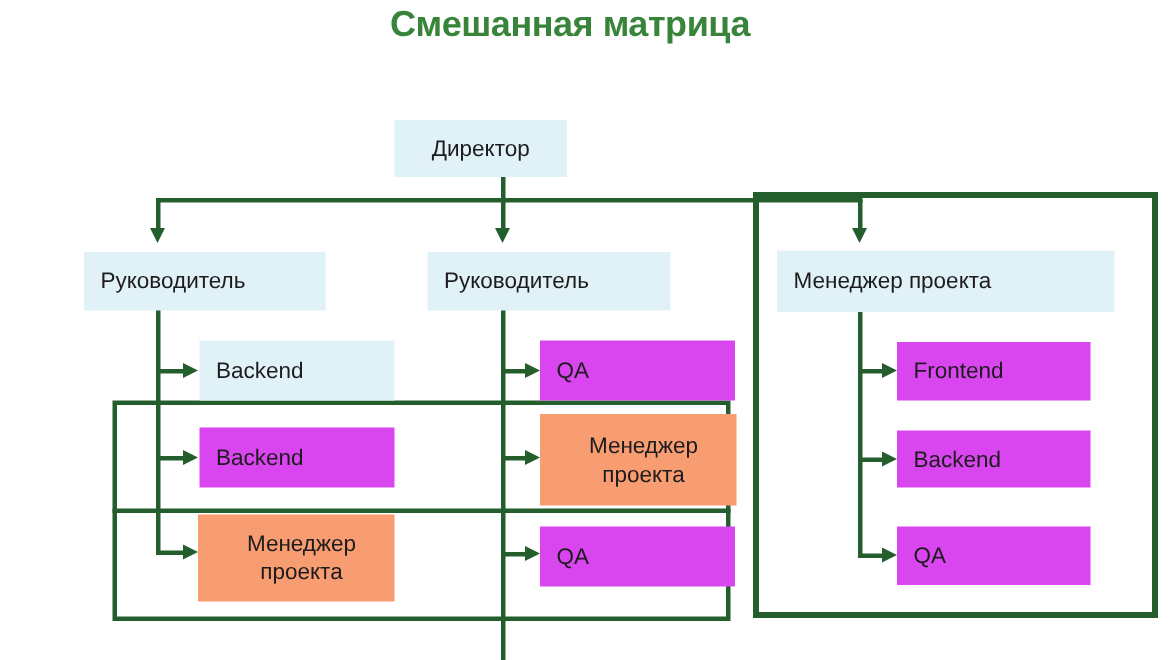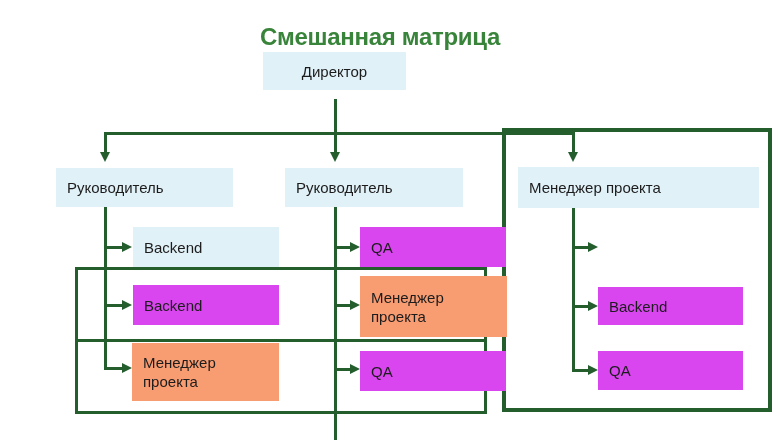"Смешанная матрица" .title { margin-top: 20px -> none }
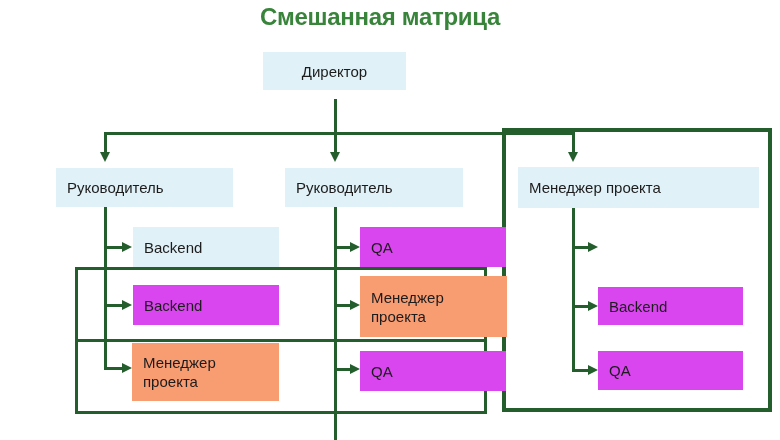"Директор" .p-director { top: 52px -> 80px; width: 143px -> 115px }
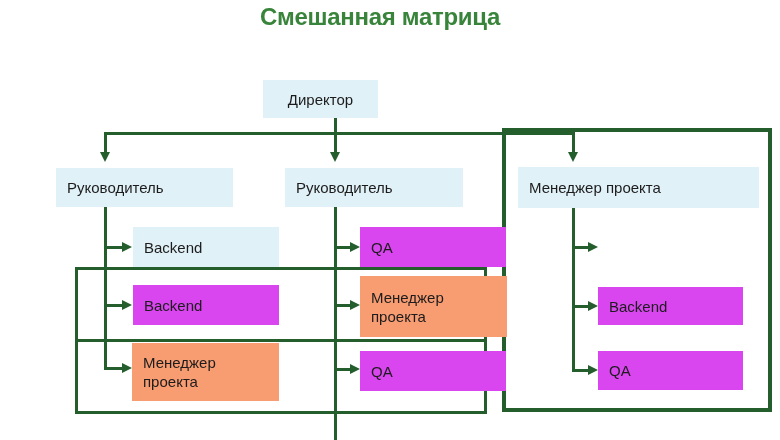"Руководитель" .pad { padding-right: 20px -> 4px; text-align: none -> center }
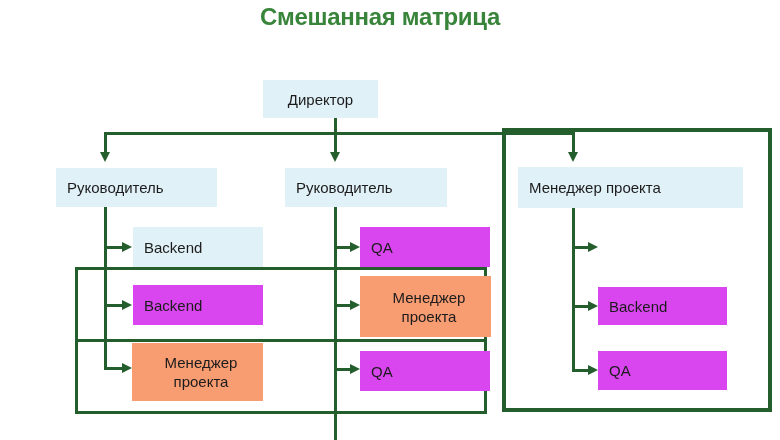"Frontend" div.box { html: none -> <div>Frontend</div> }
